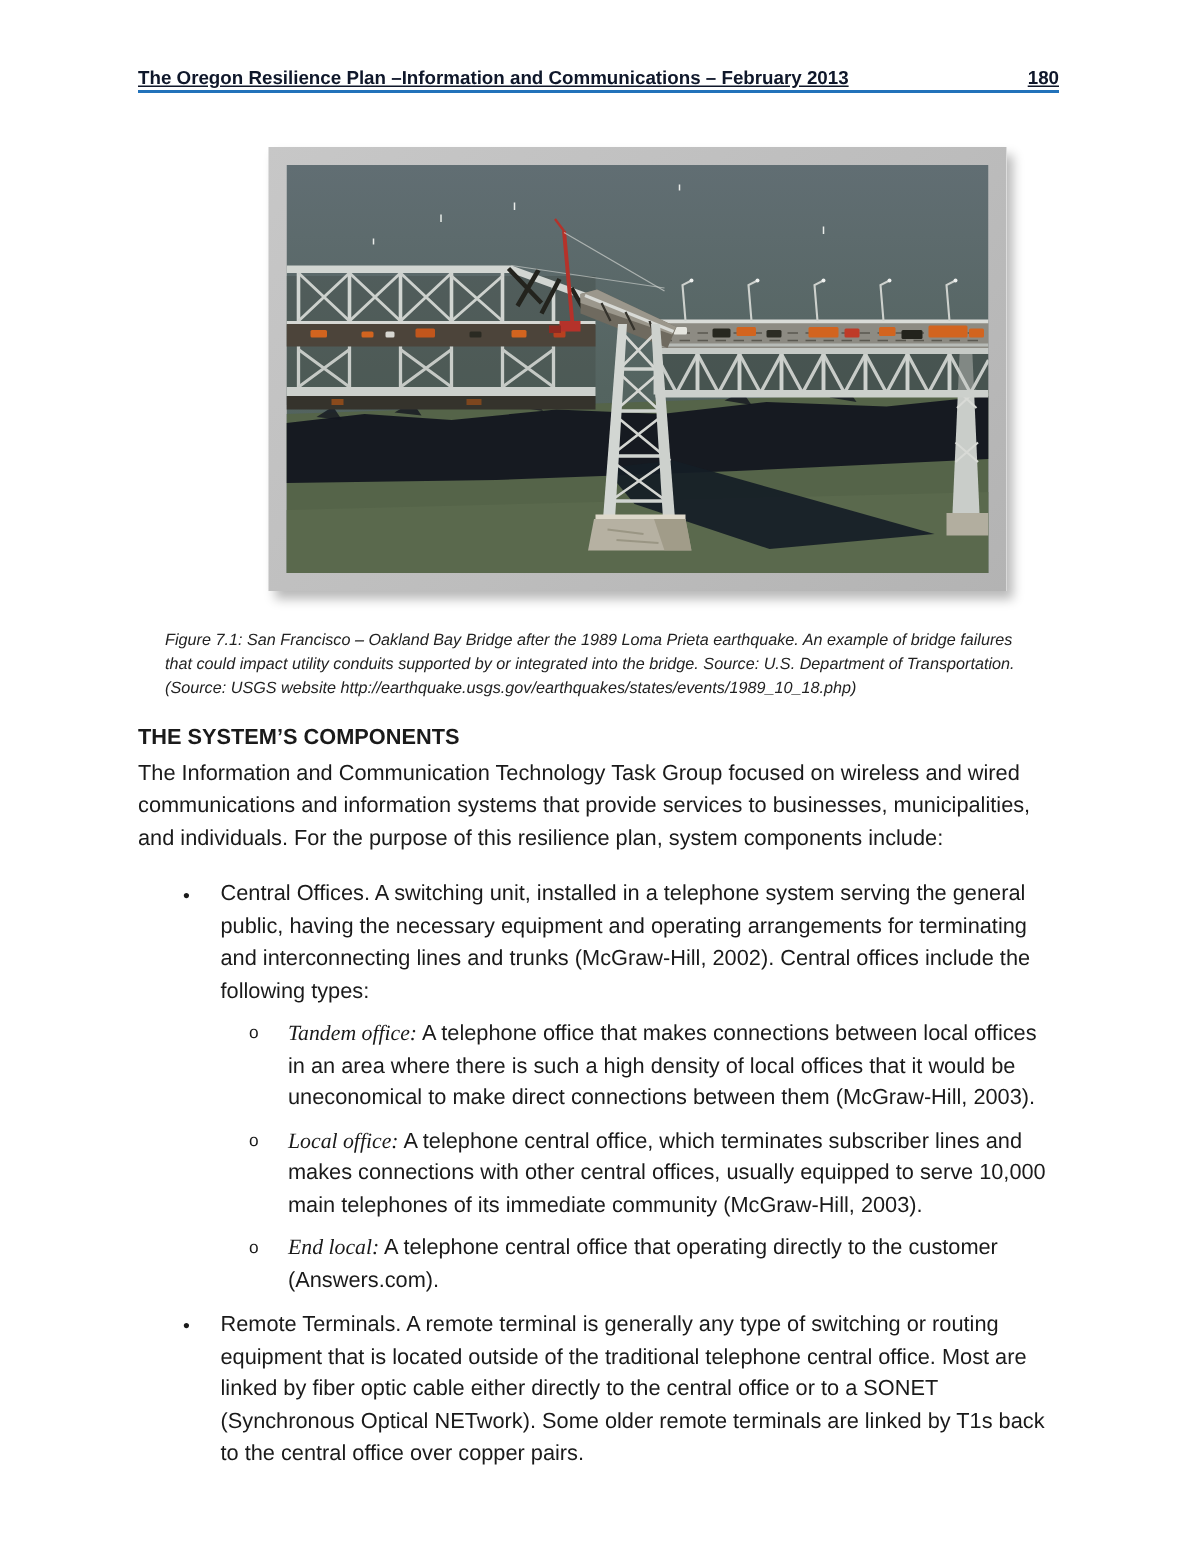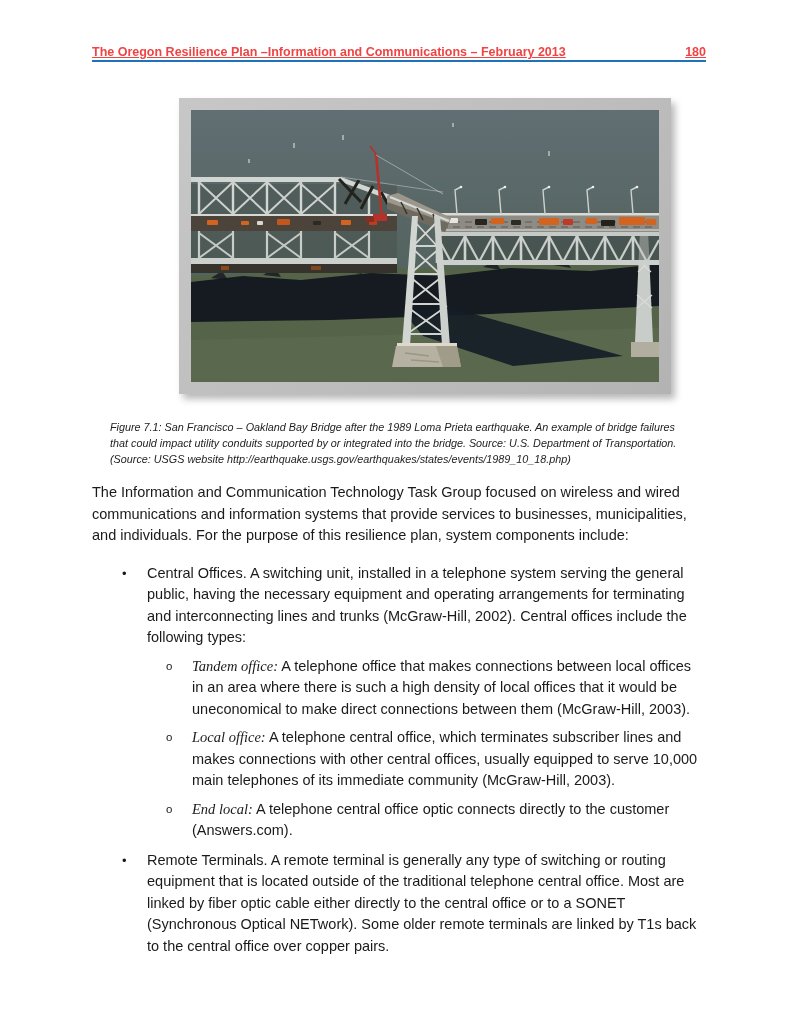"The Oregon Resilience Plan –Information" .running-header { color: #ef4444 -> #0f172a }
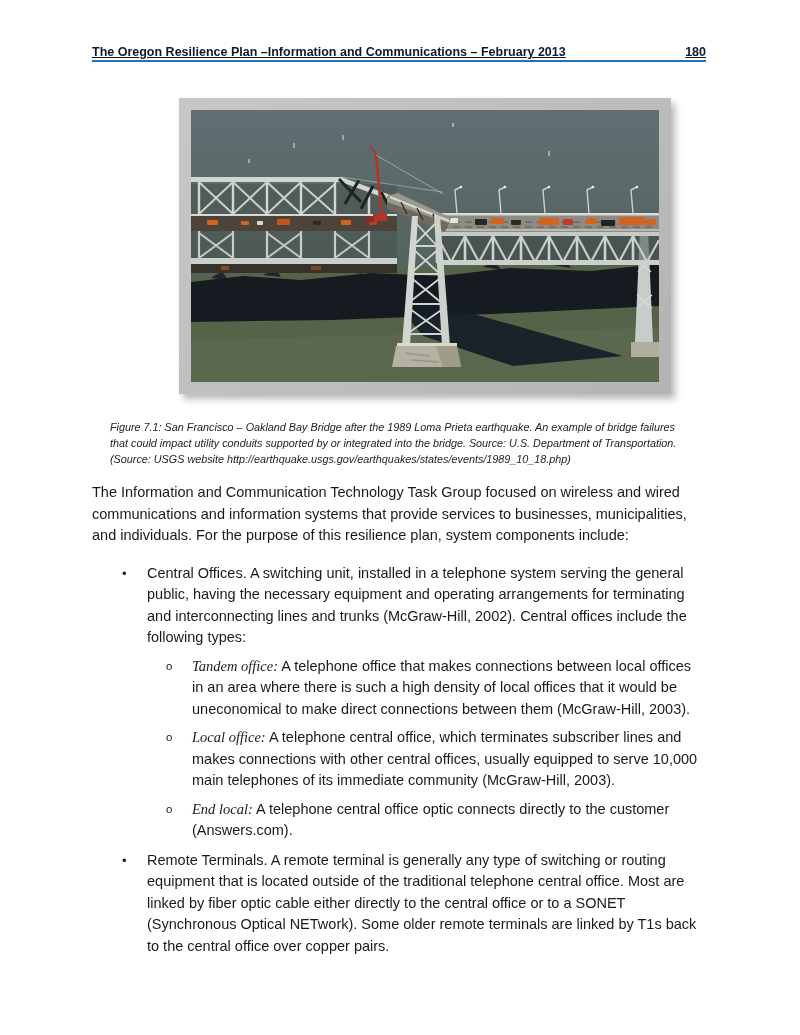"THE SYSTEM’S COMPONENTS" div.section-heading { html: none -> <div>THE SYSTEM’S COMPONENTS</div> }
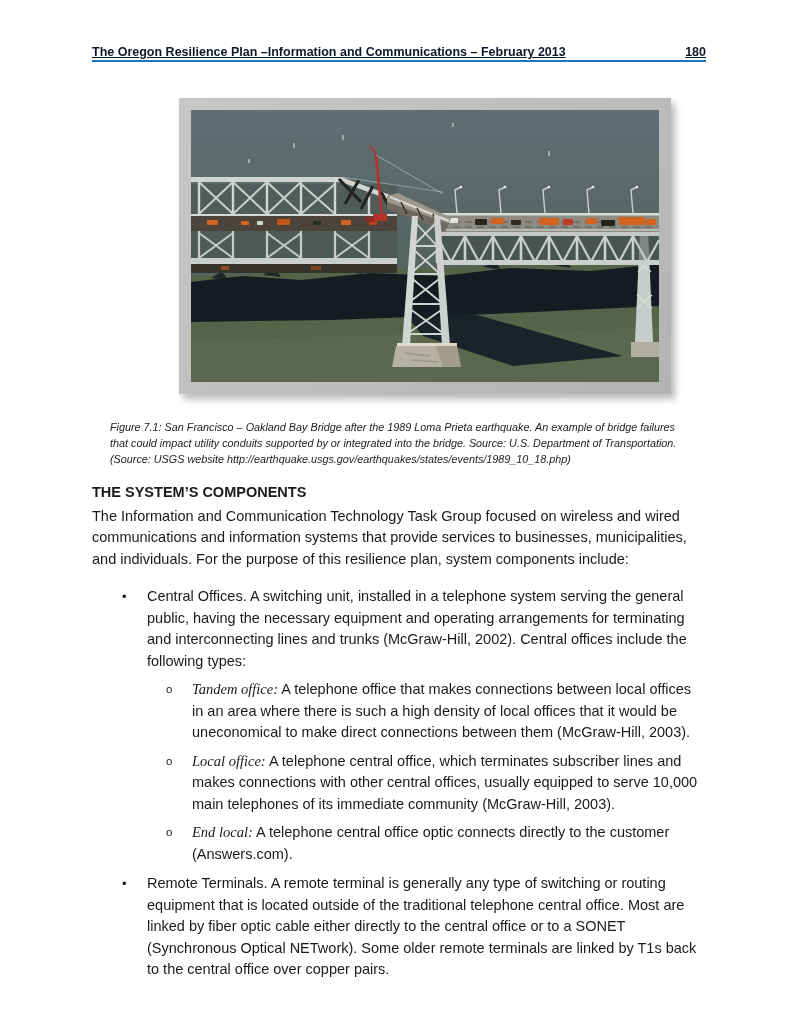"A telephone central office optic" span { text: optic connects -> that operating }
